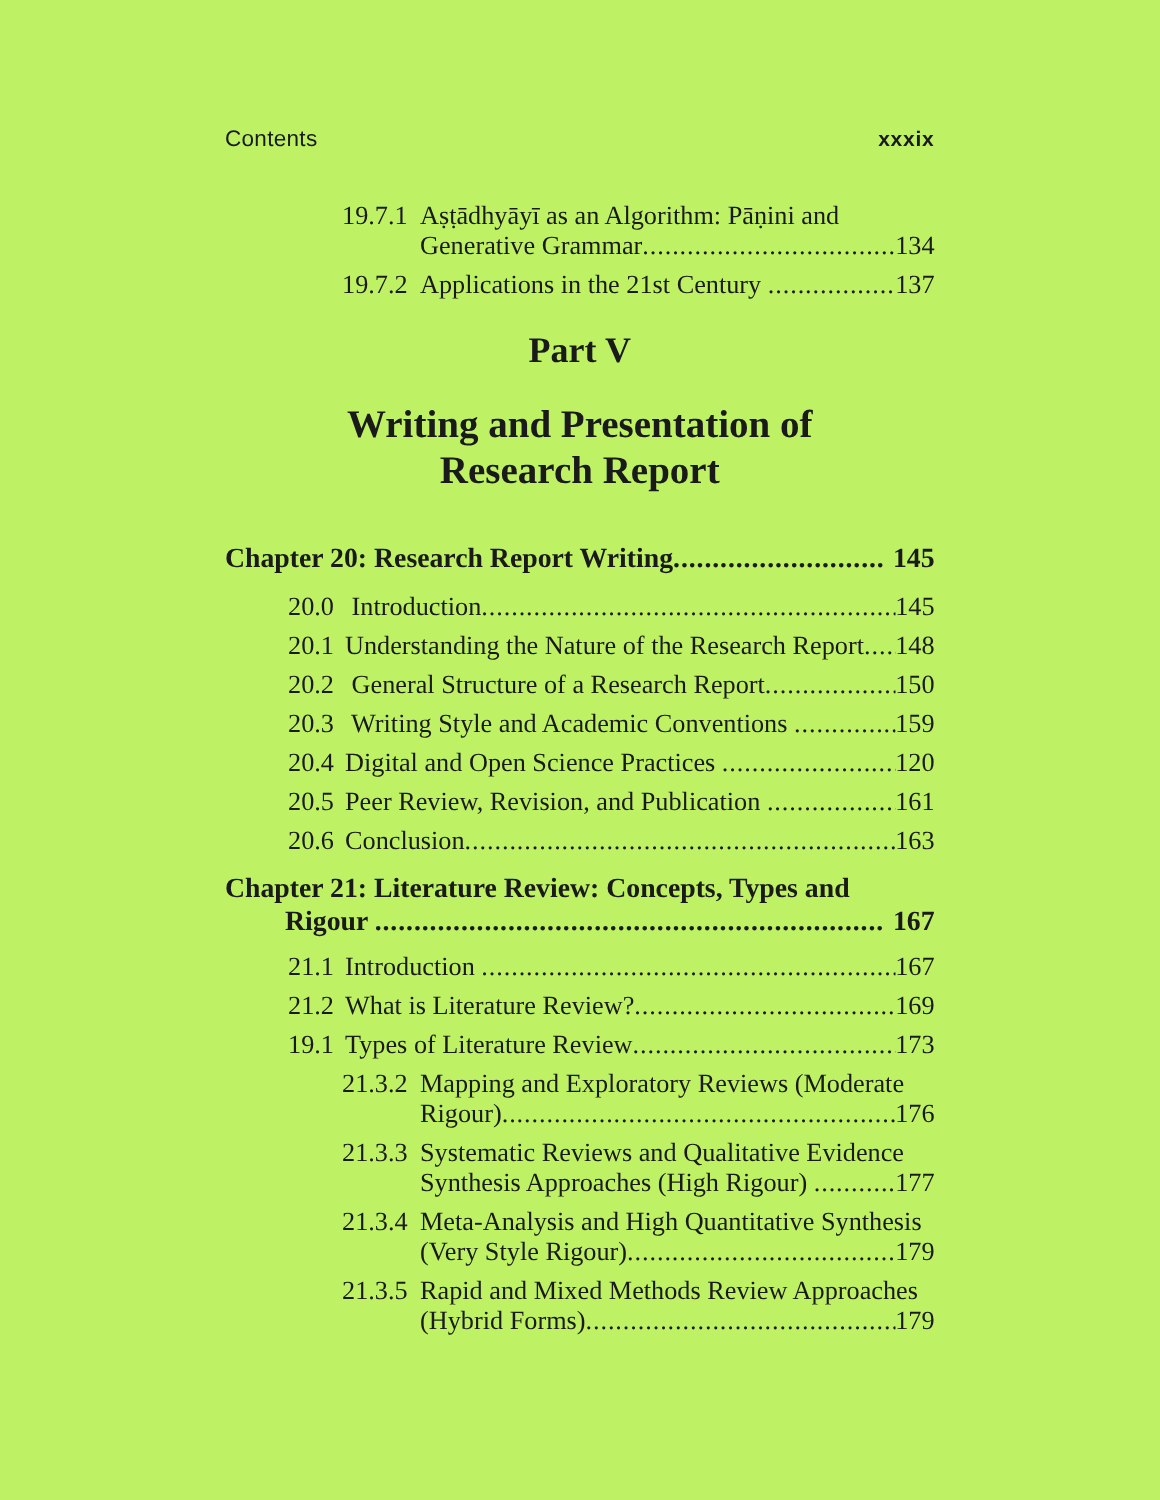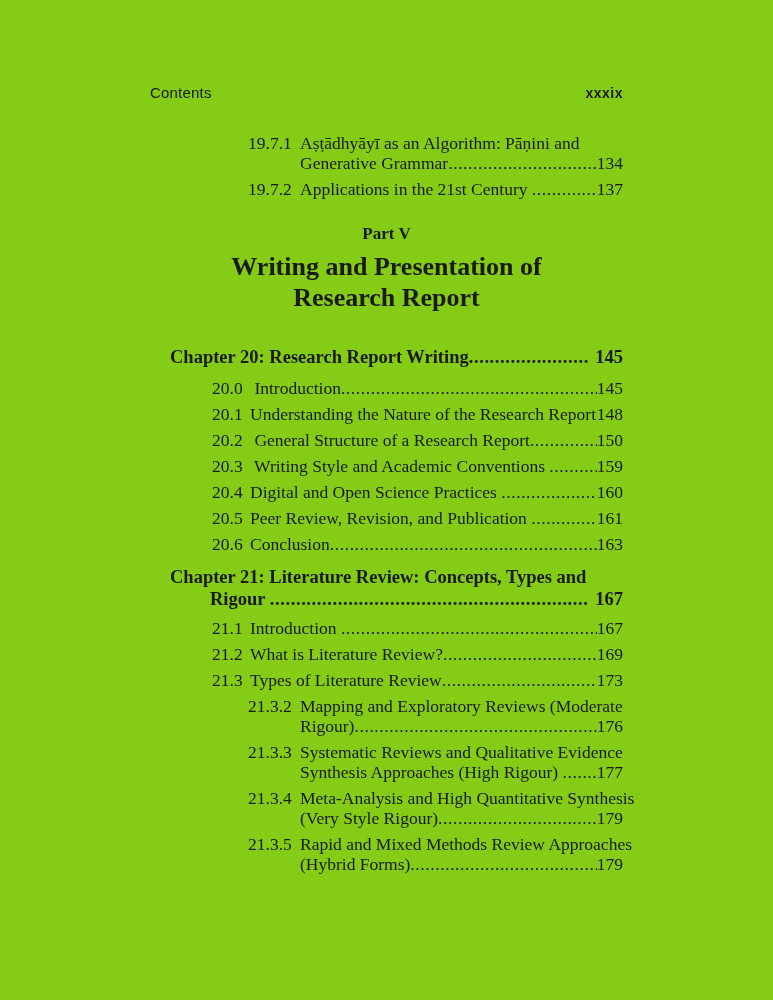"Contents" .page { background: #84cc16 -> #bef264 }
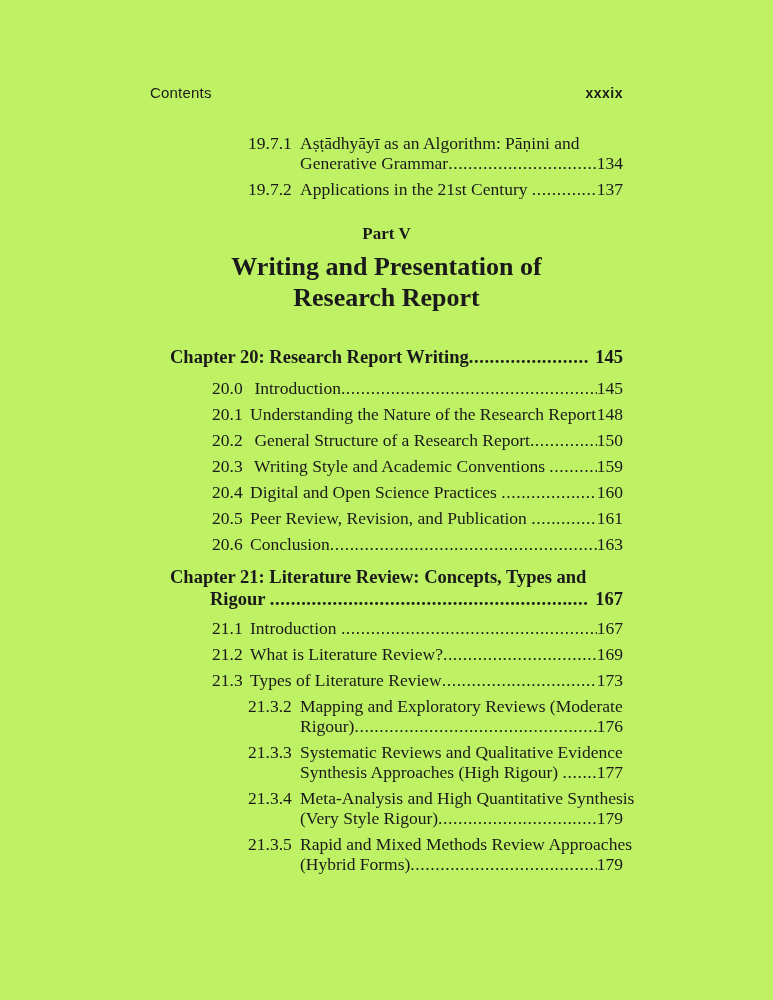"19.7.1" .line { margin-left: 20px -> none }
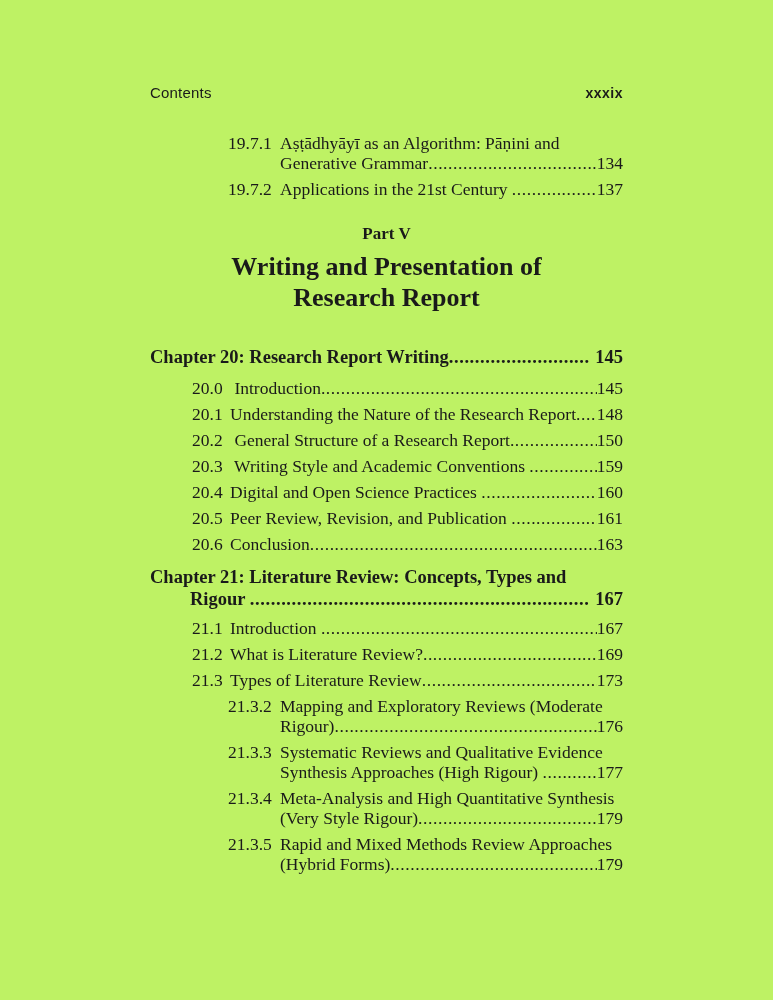"Part V" .part-label { font-size: 17px -> 24px; margin-bottom: 4px -> 20px }
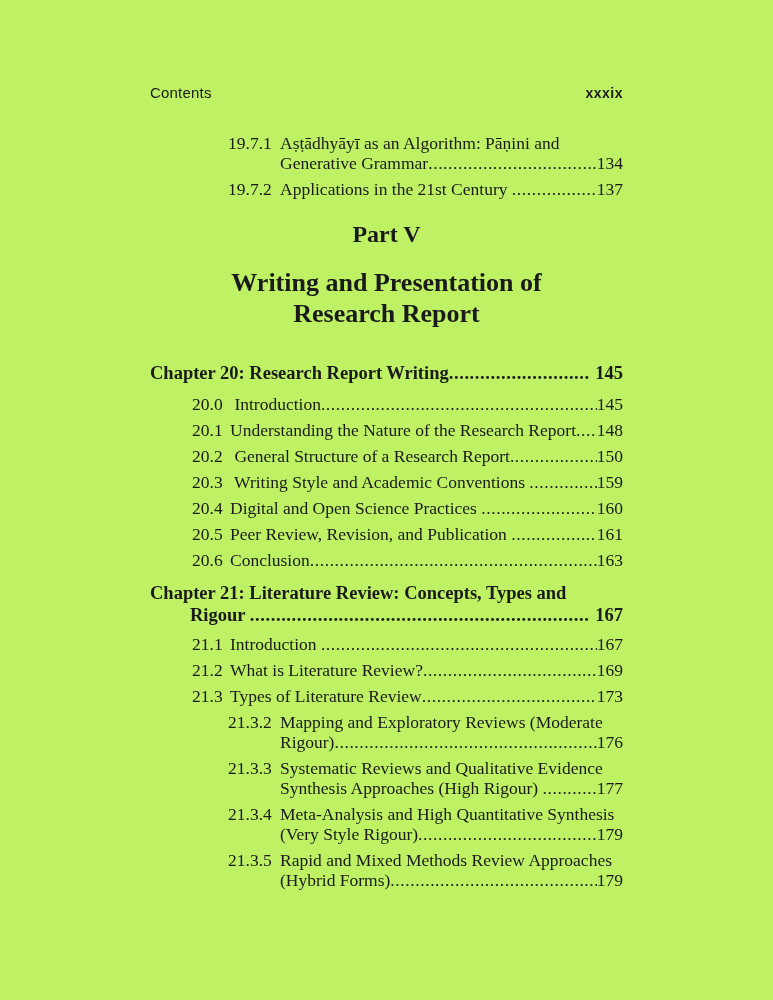"160" span.pg { text: 160 -> 120 }
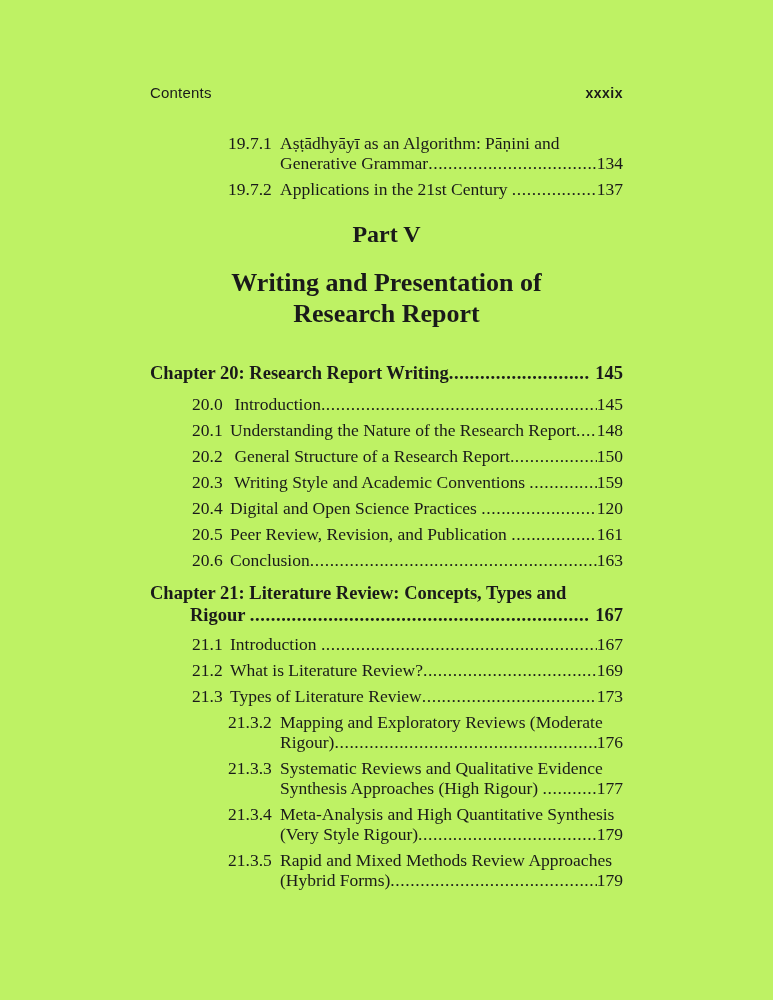"21.3" span.num { text: 21.3 -> 19.1 }
